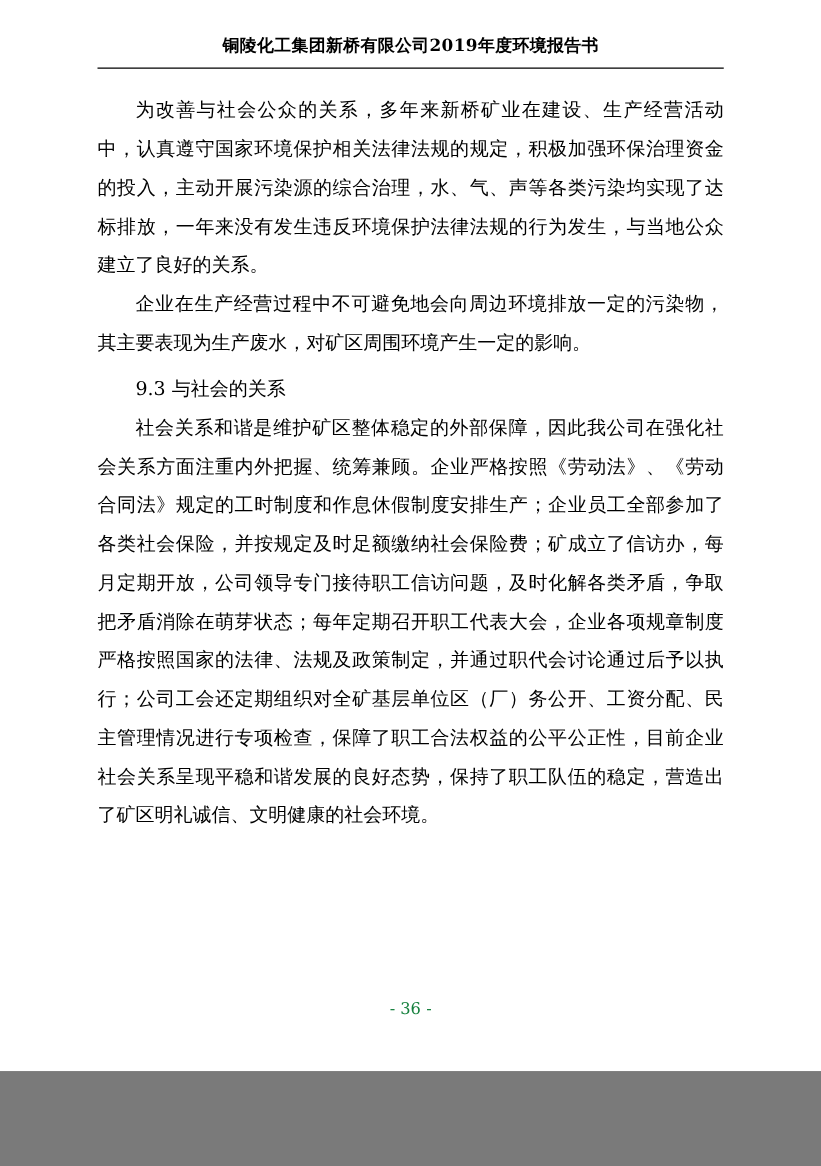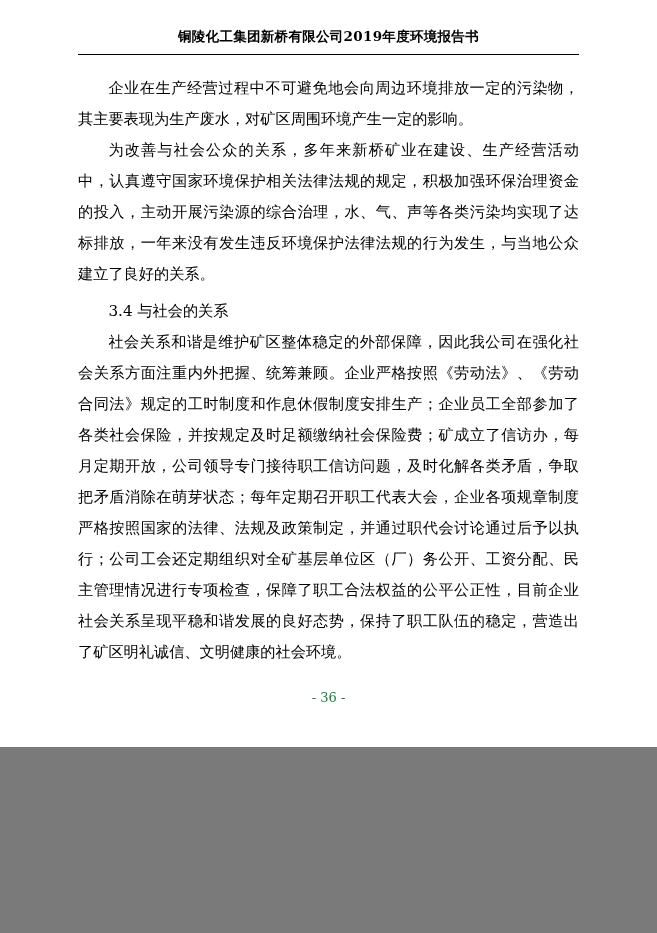"铜陵化工集团新桥有限公司2019年度环境报告书" .page { height: 747px -> 857px }
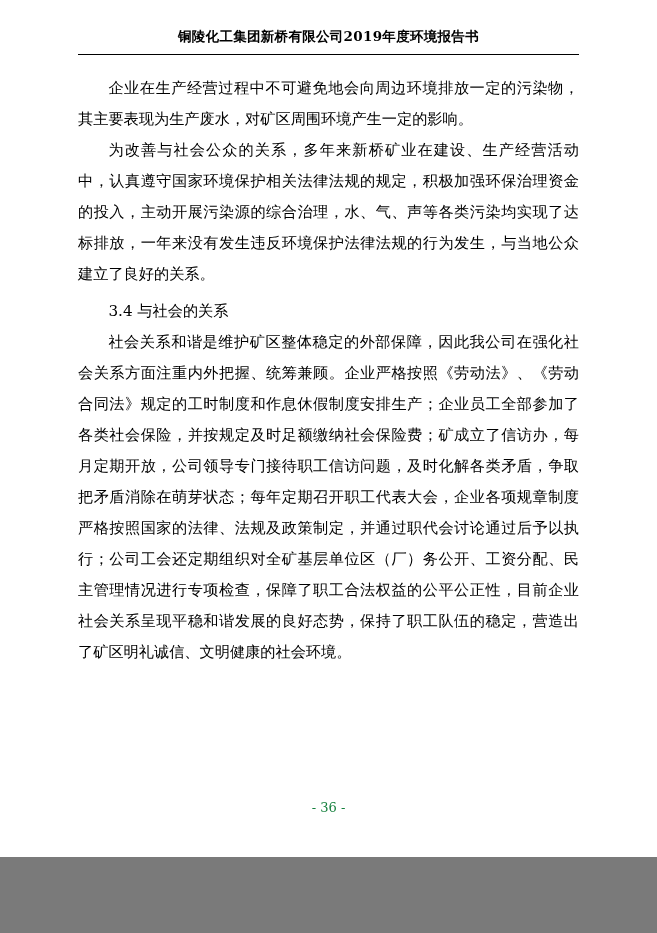"企业在生产经营过程中不可避免地会向周边环境排放一定的污染物，其主要表现为生产废水" p.para { order: before "为改善与社会公众的关系，多年来新桥矿业在建设、生产经营活动中，认真遵守国家环境保" -> after "为改善与社会公众的关系，多年来新桥矿业在建设、生产经营活动中，认真遵守国家环境保" }
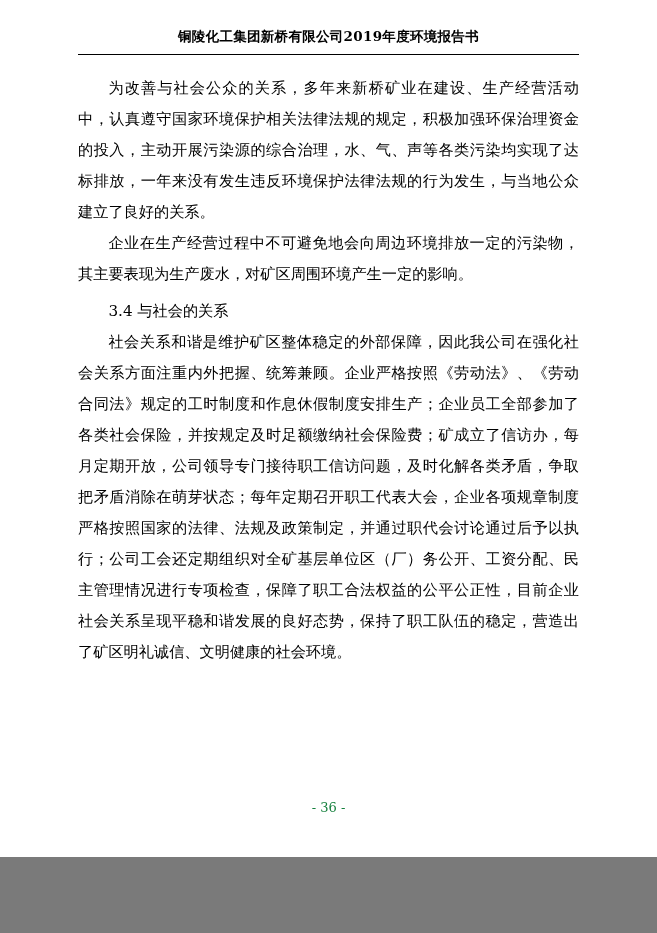"3.4 与社会的关系" p.heading { text: 3.4 -> 9.3 }
